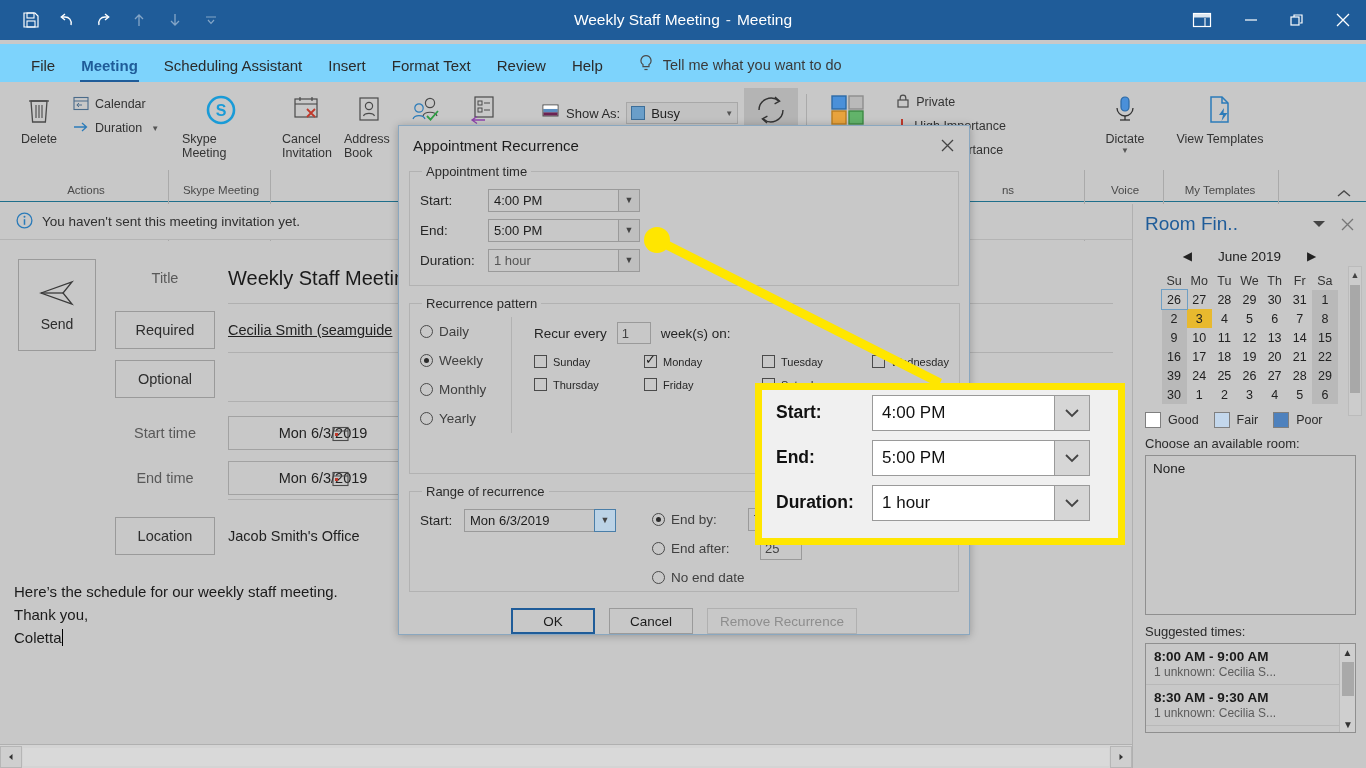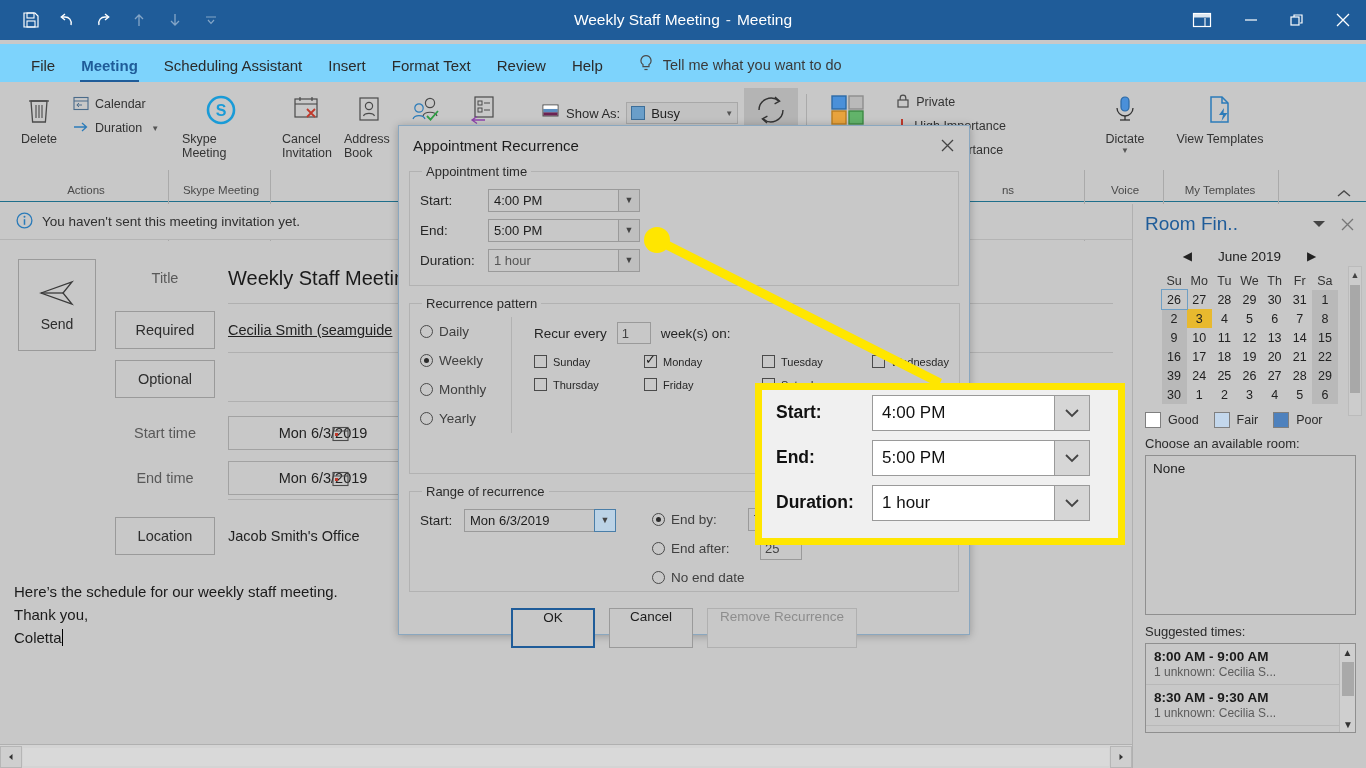"OK" .dbtn { align-items: flex-start -> center; height: 40px -> 26px }
